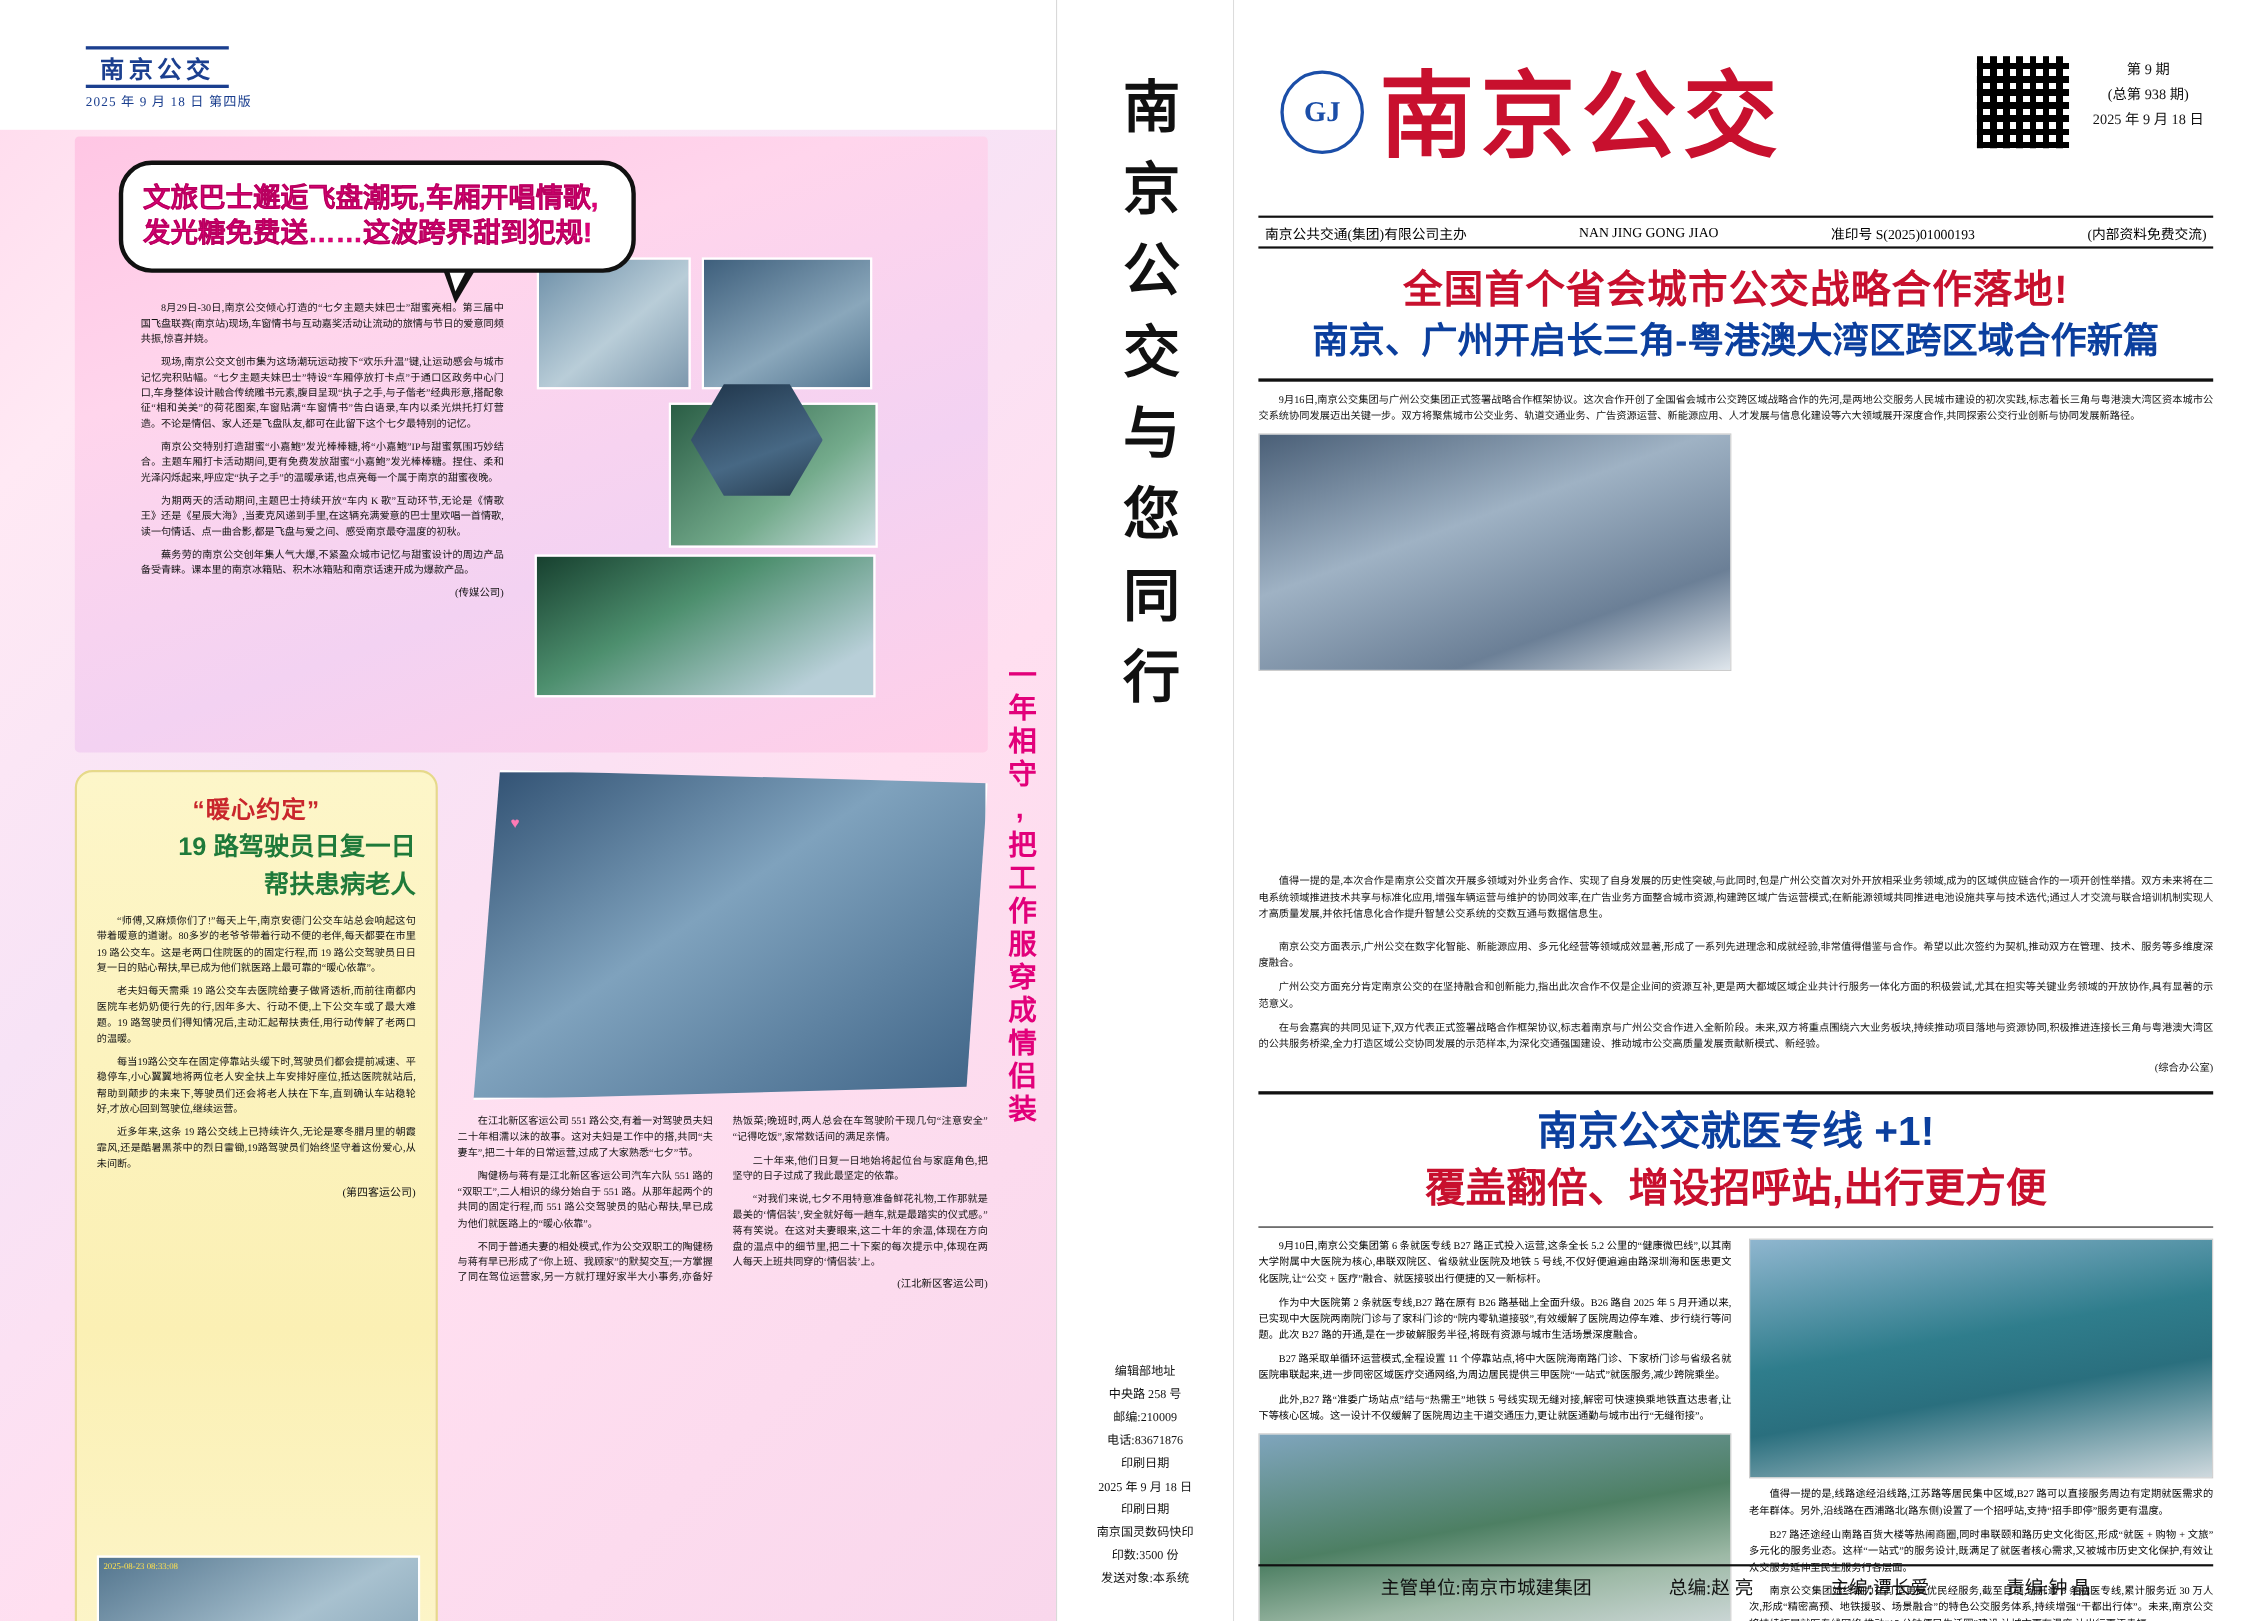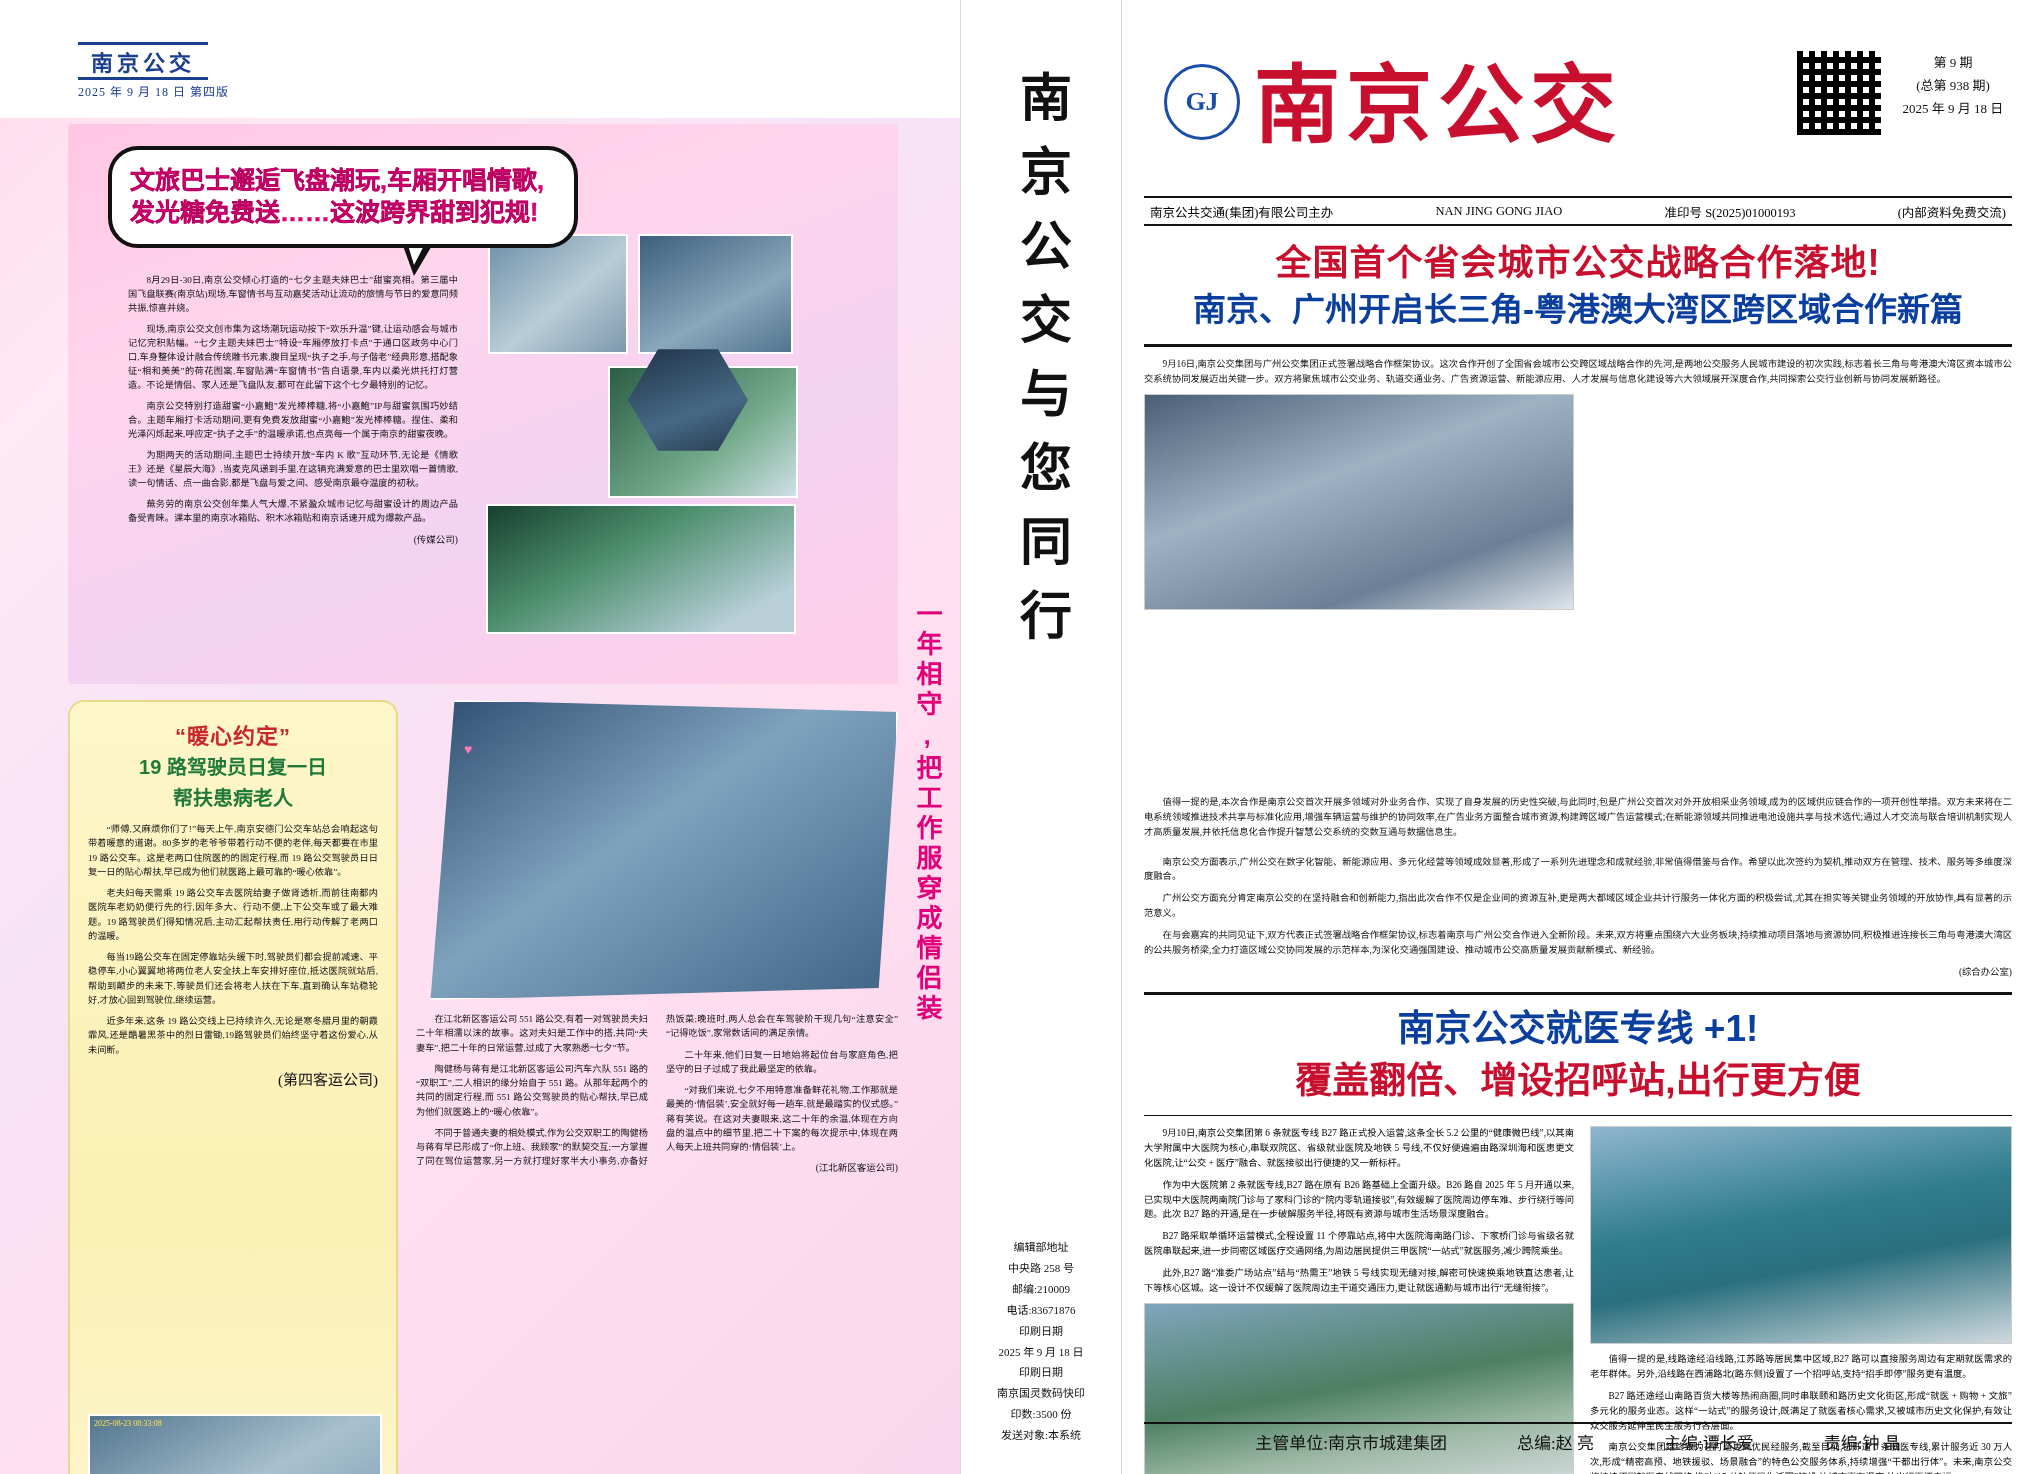"19 路驾驶员日复一日" .yb-t2 { font-size: 20px -> 23px; text-align: none -> right }
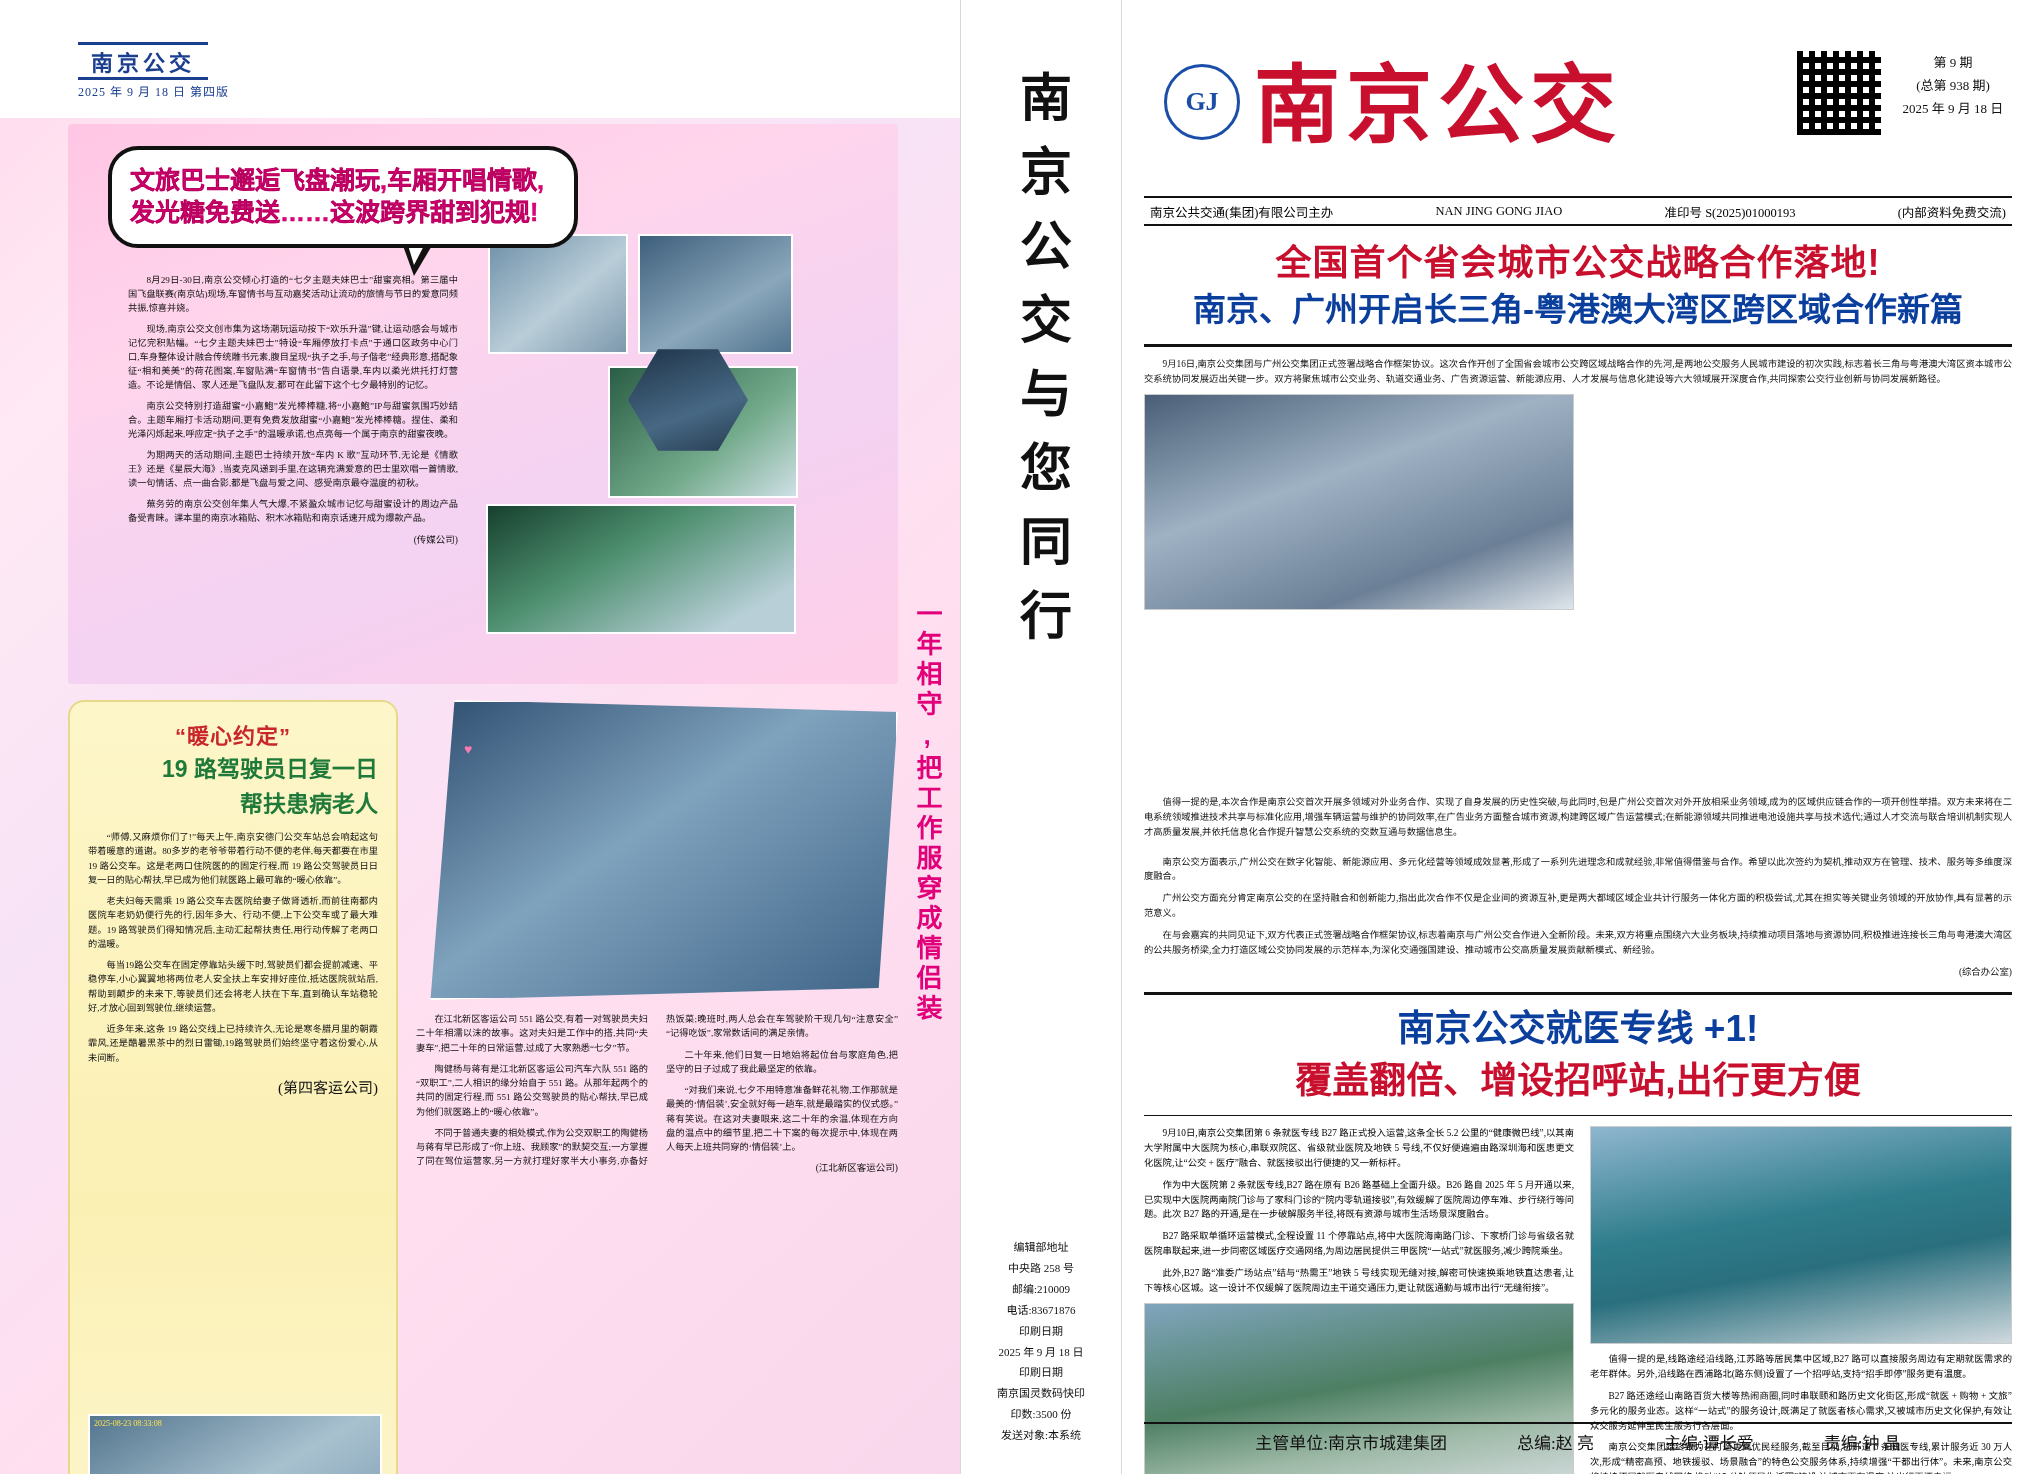"(第四客运公司)" .yb-credit { font-size: 15px -> 10px }
